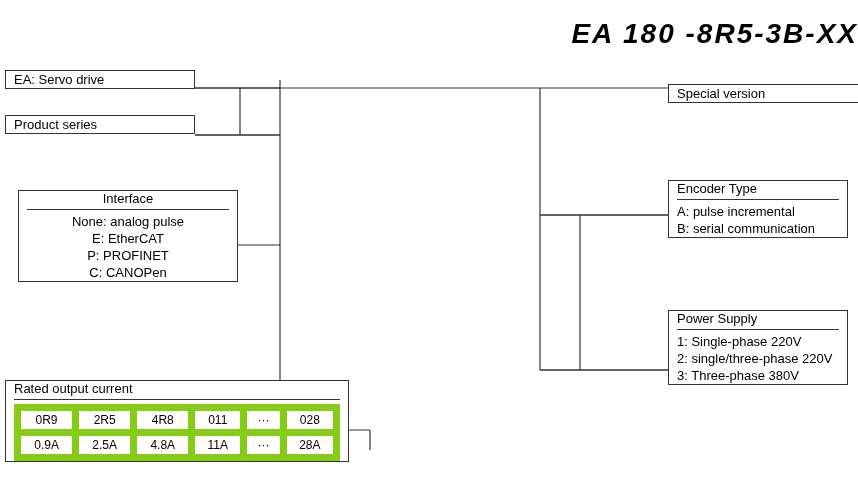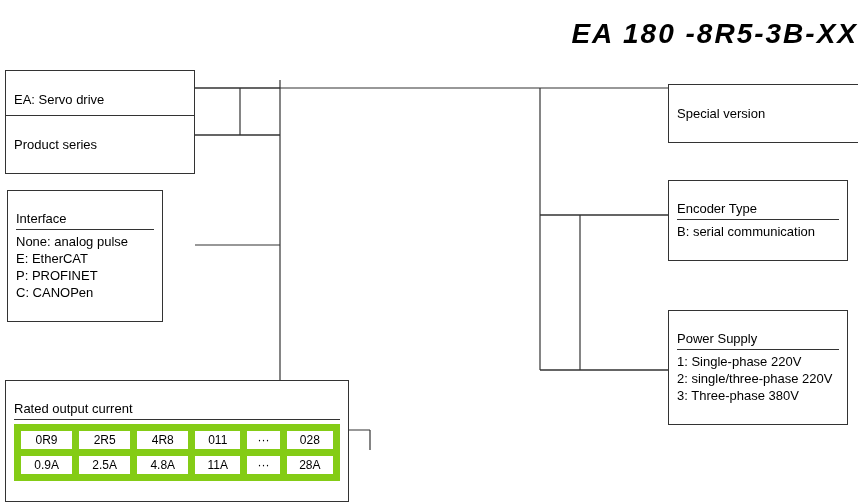"EA: Servo drive" .box { padding: 20px 8px -> 0 8px }
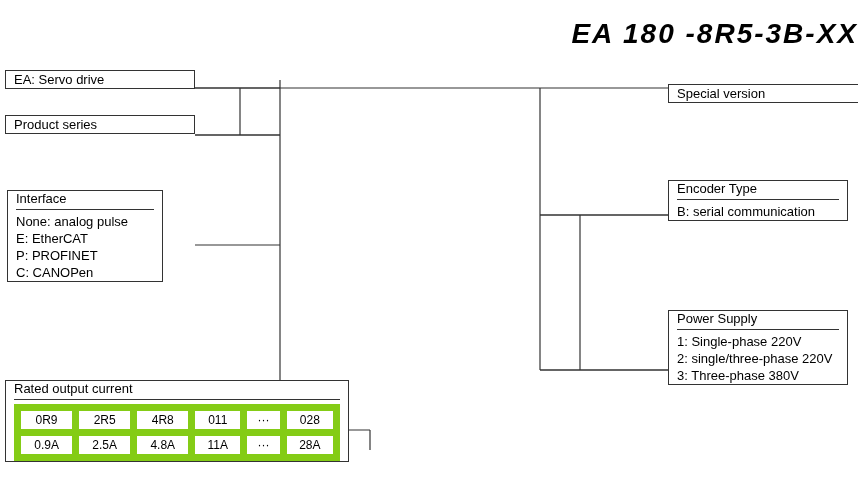"Interface" .box-interface { left: 7px -> 18px; text-align: none -> center; width: 156px -> 220px }
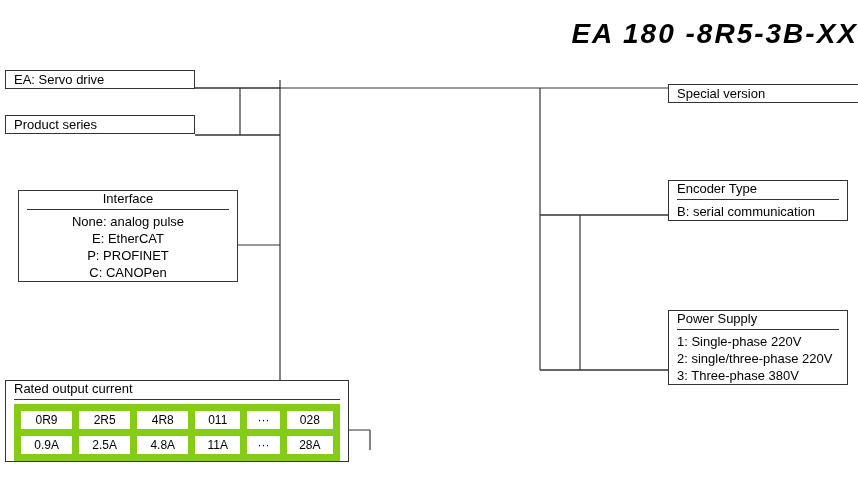"A: pulse incremental" div.box-item { html: none -> <div>A: pulse incremental</div> }
